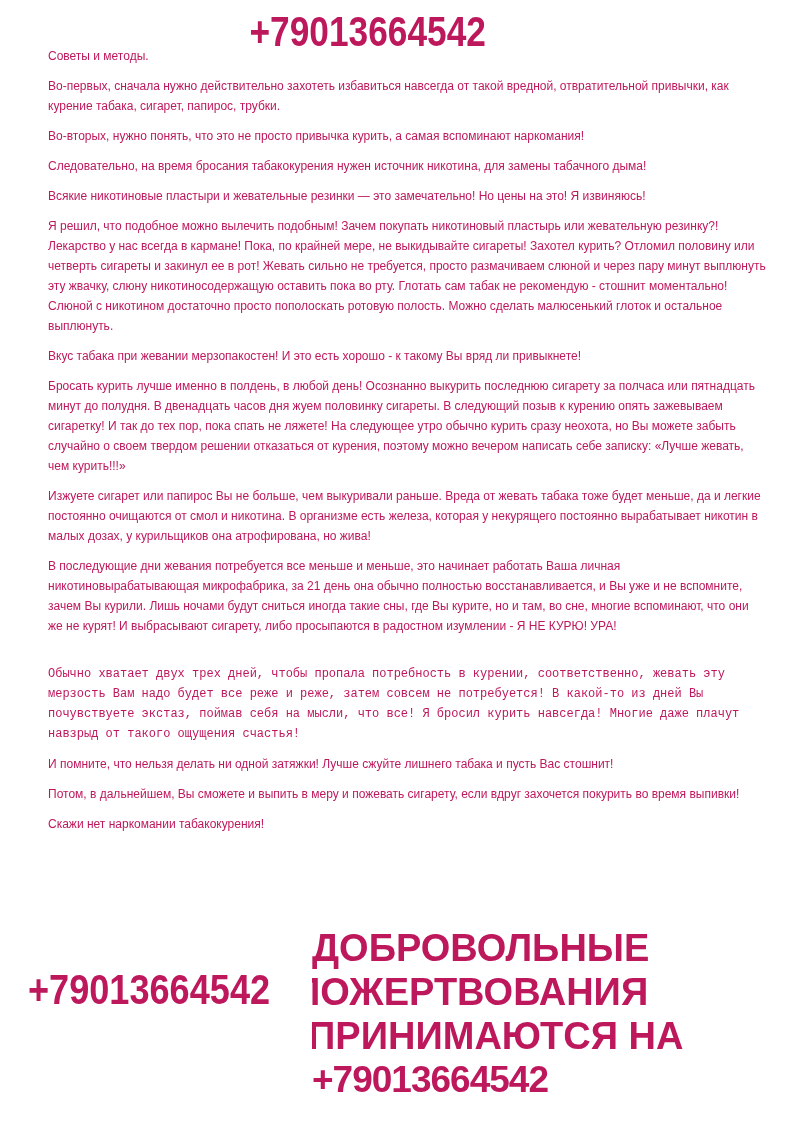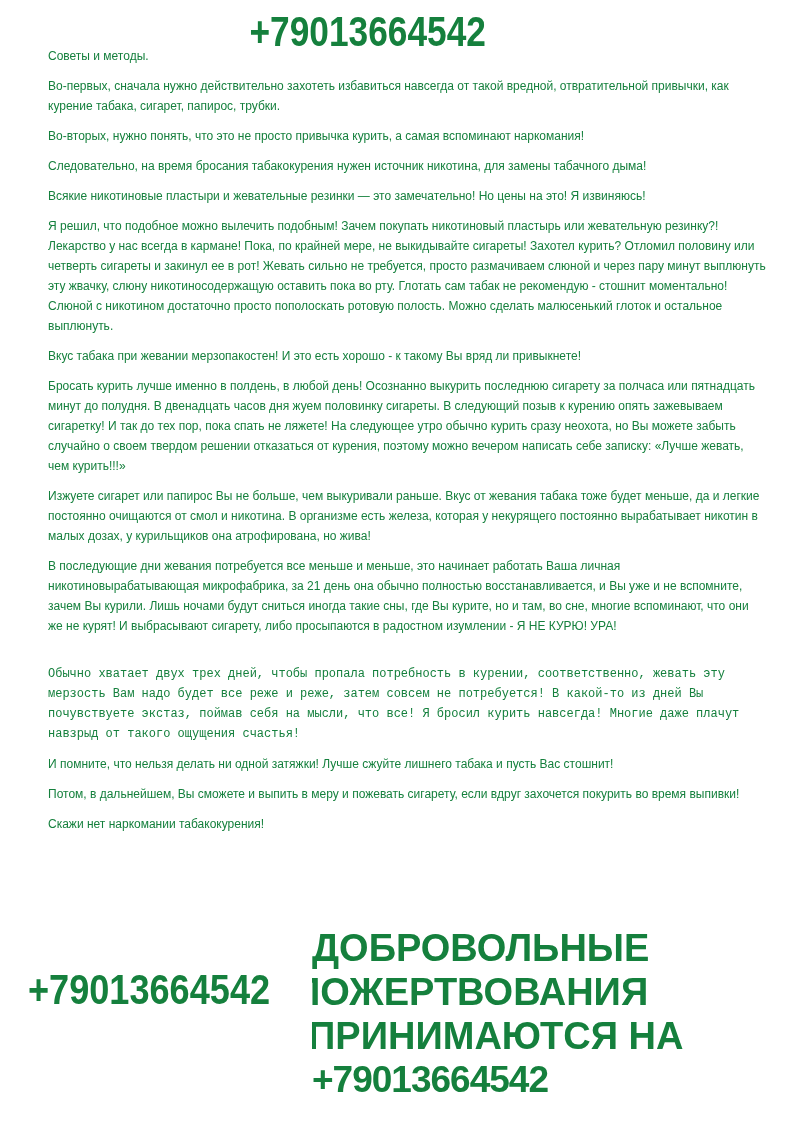"+79013664542" .page { color: #15803d -> #be185d }
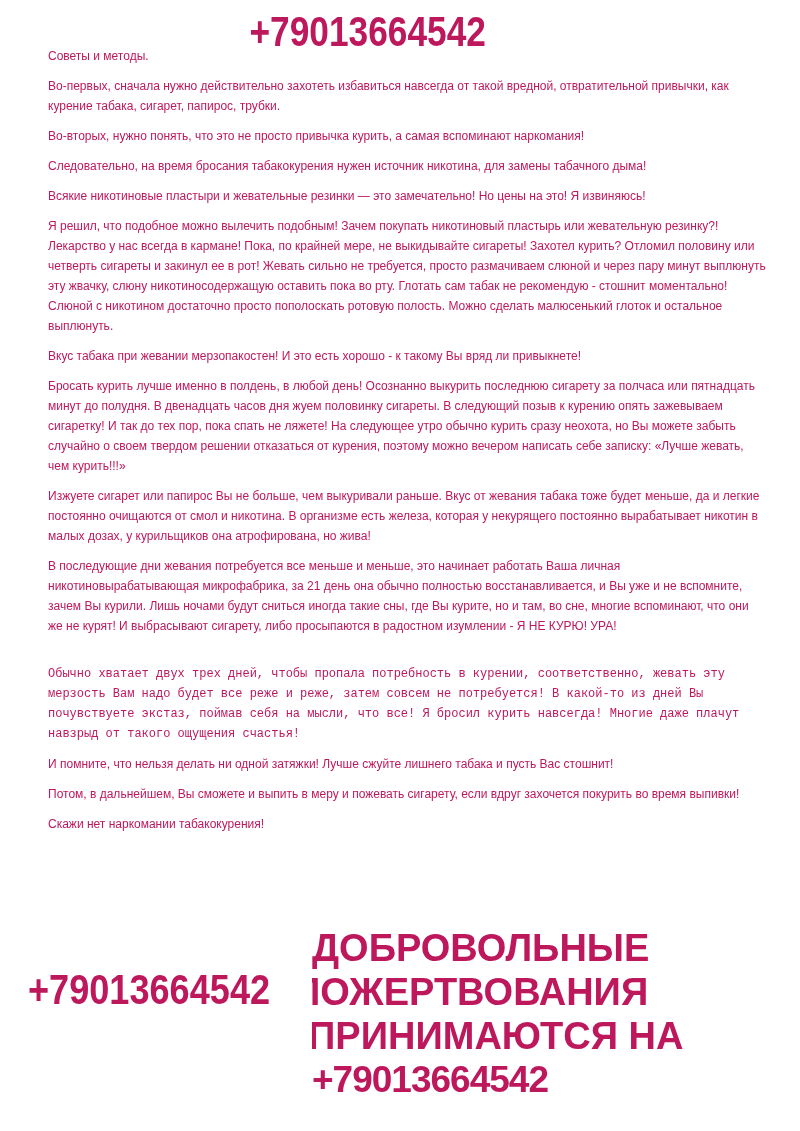"Изжуете сигарет или папирос Вы" p { text: Вкус от жевания -> Вреда от жевать }
